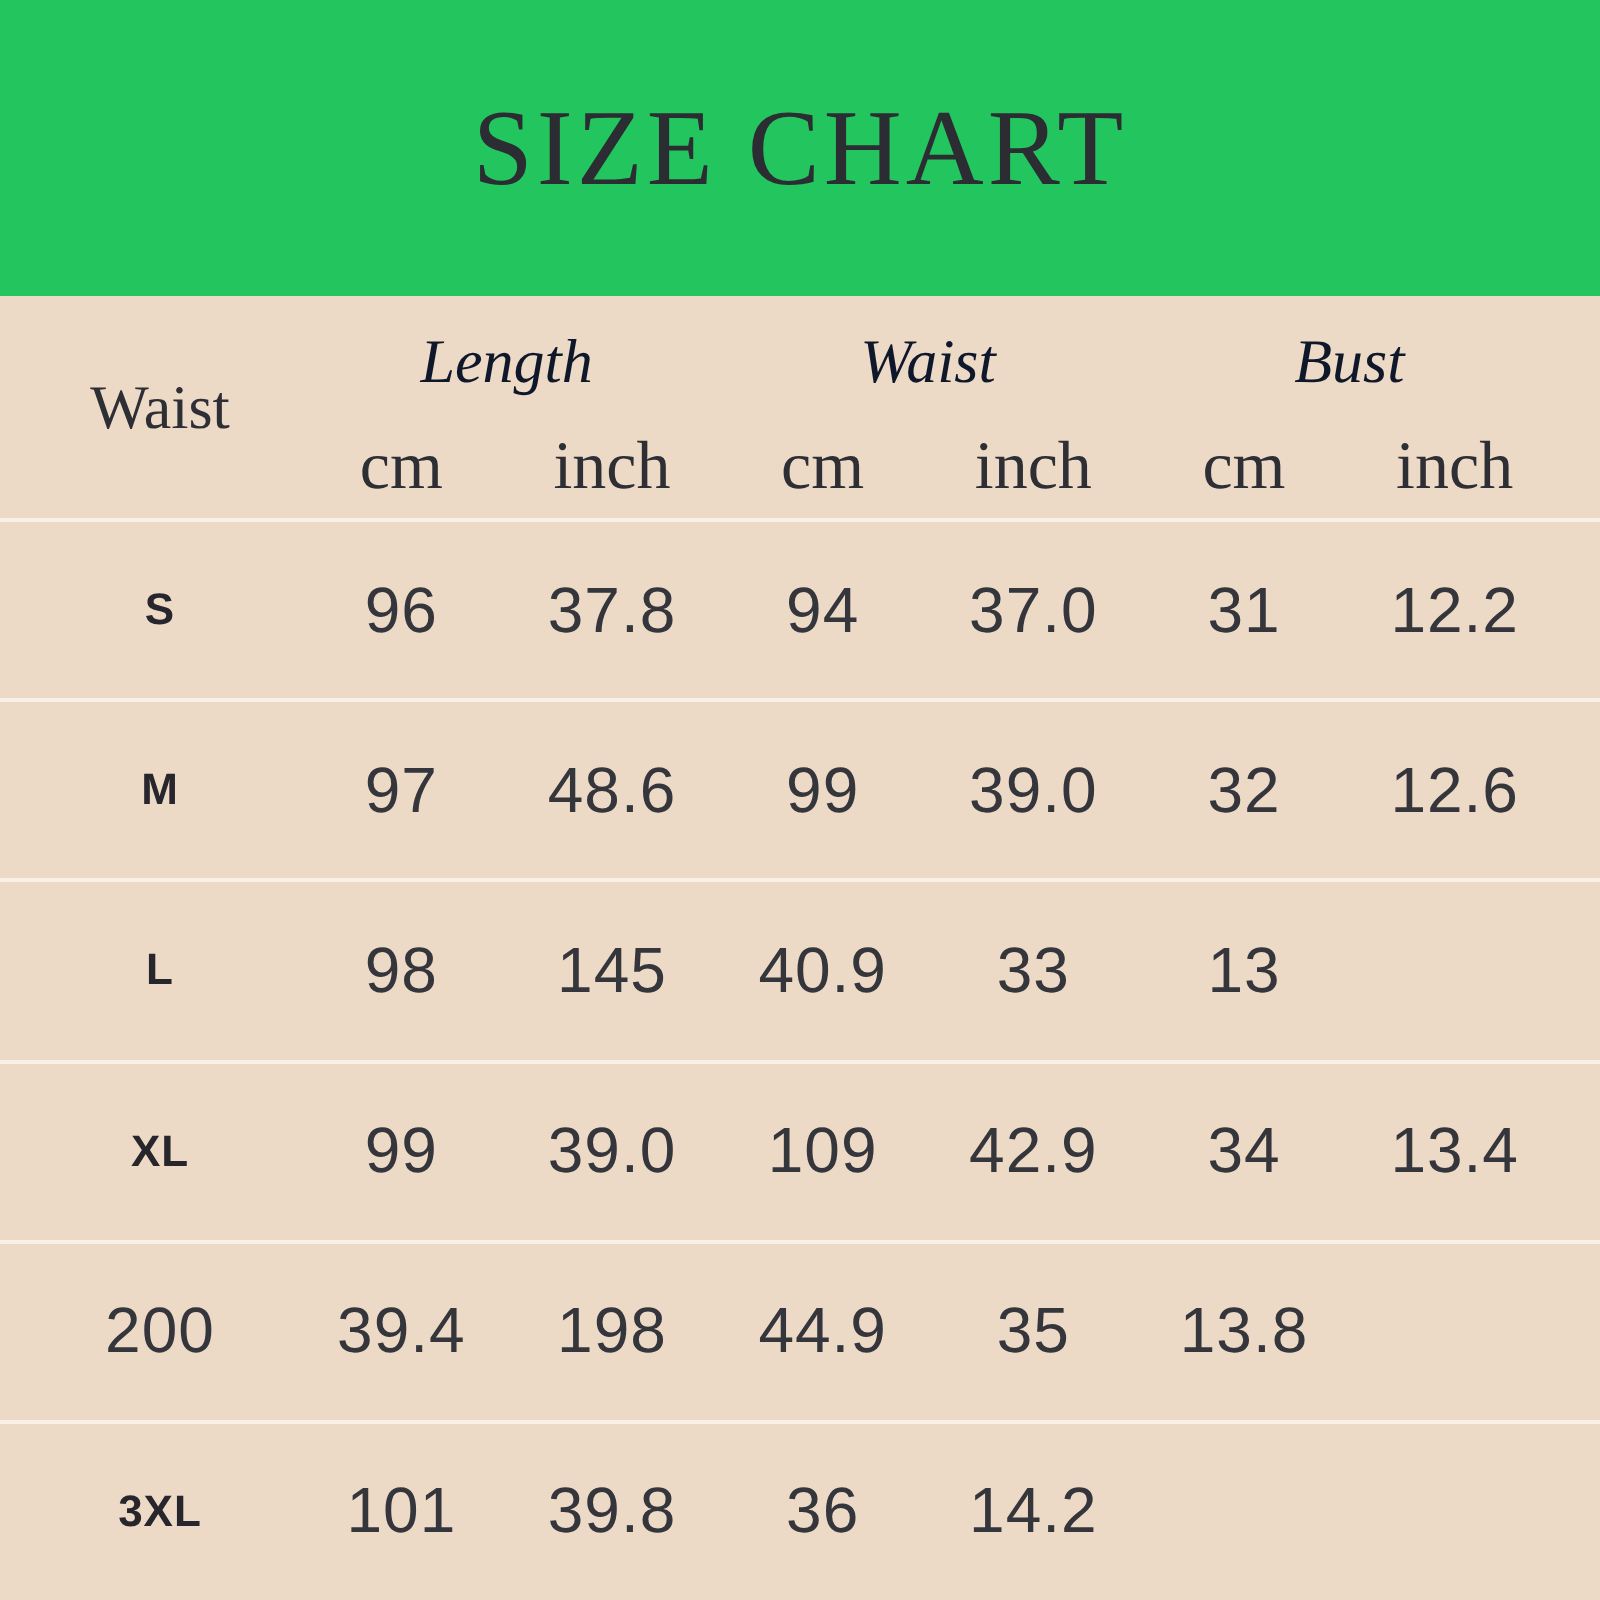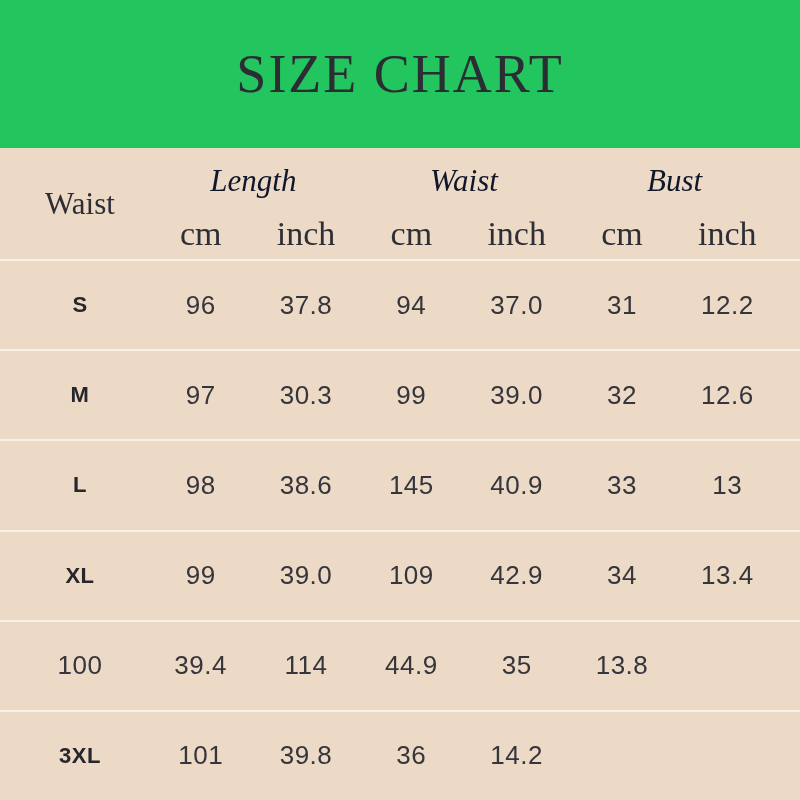"96" .value-cell { font-size: 26px -> 32px }
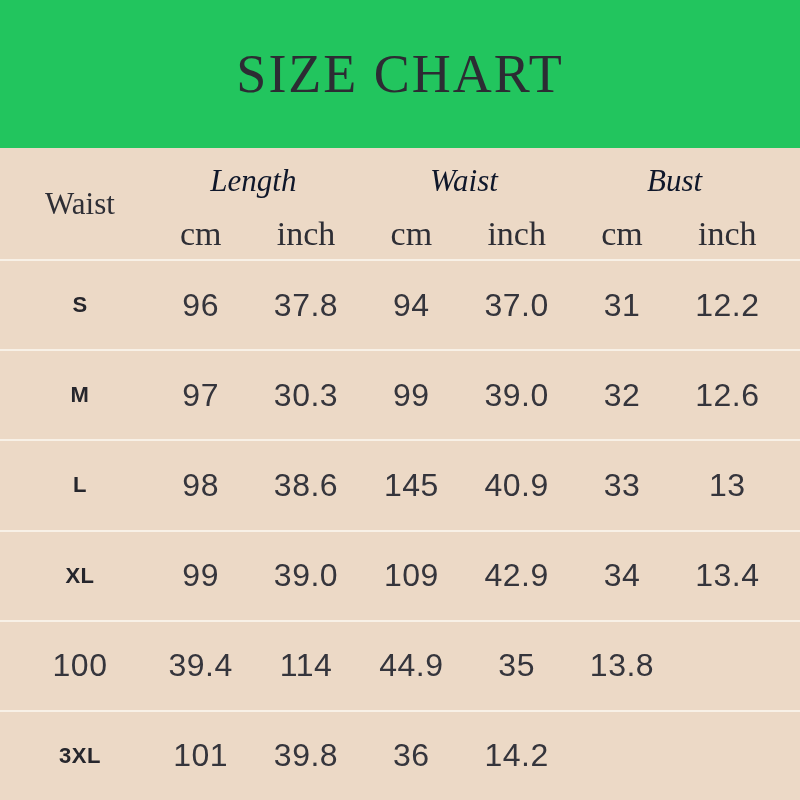"30.3" div.value-cell { text: 30.3 -> 48.6 }
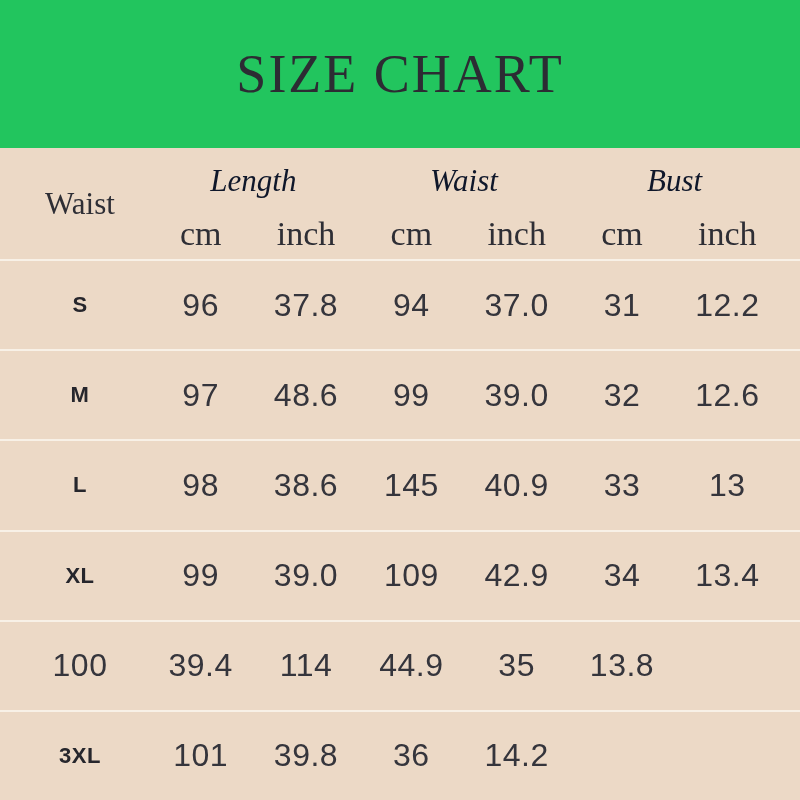"38.6" div.value-cell { html: <div>38.6</div> -> none }
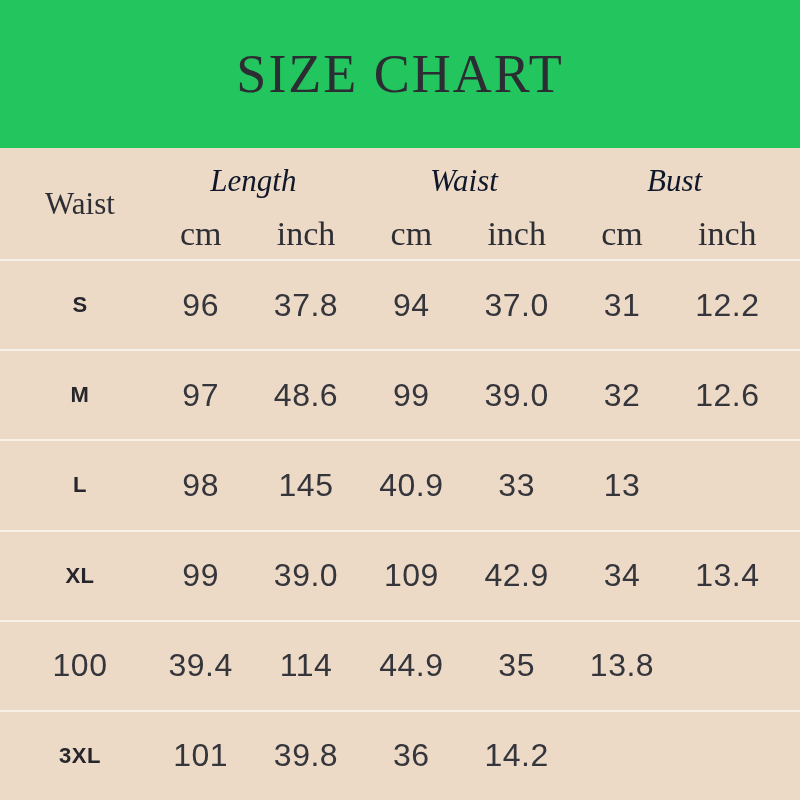"100" div.value-cell { text: 100 -> 200 }
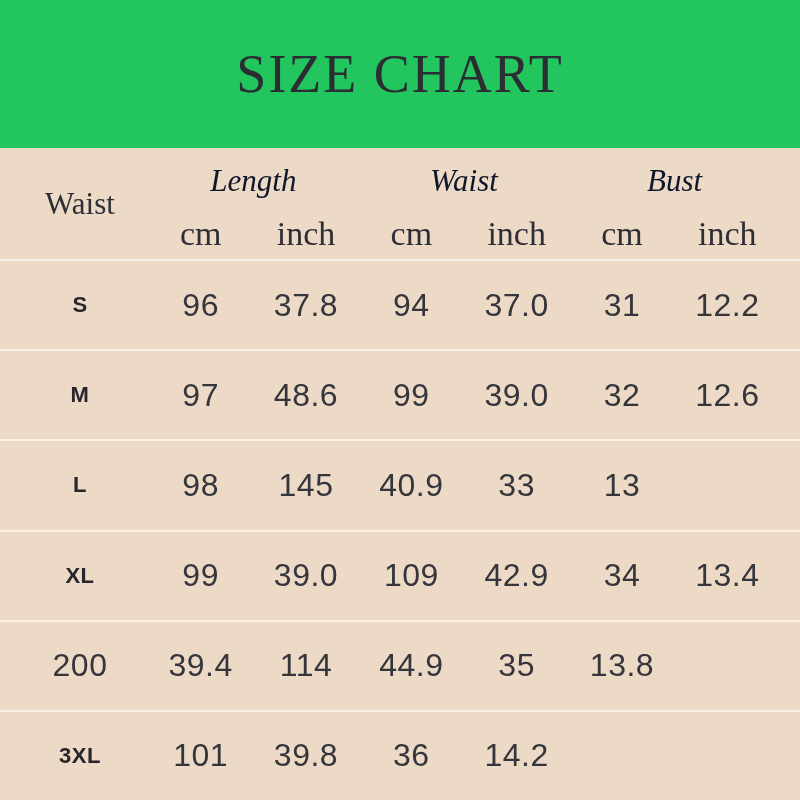"114" div.value-cell { text: 114 -> 198 }
